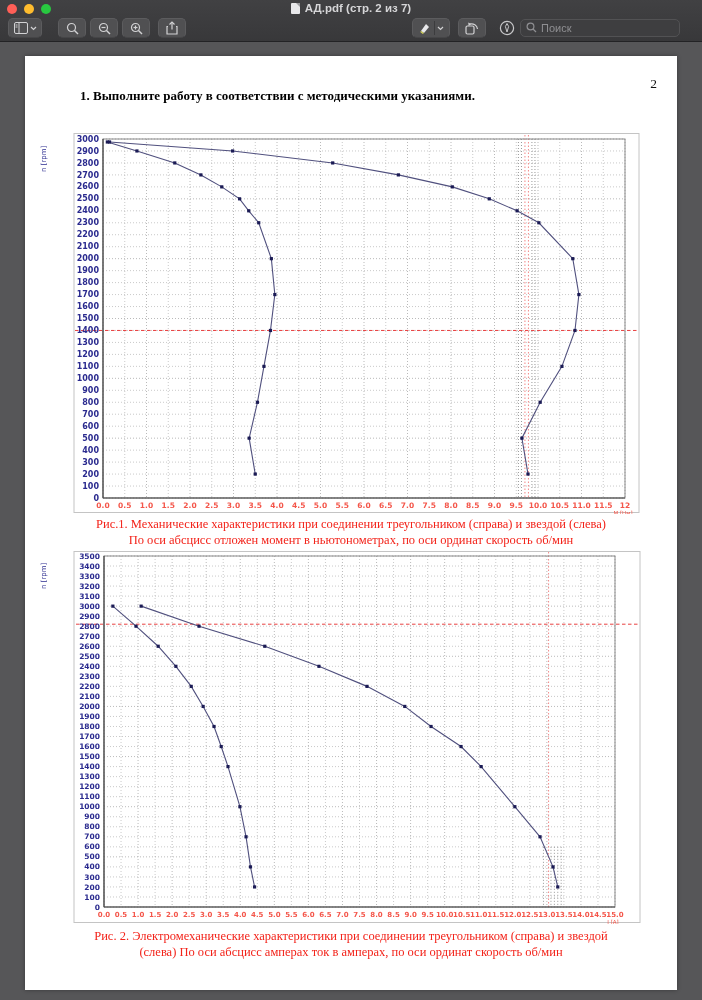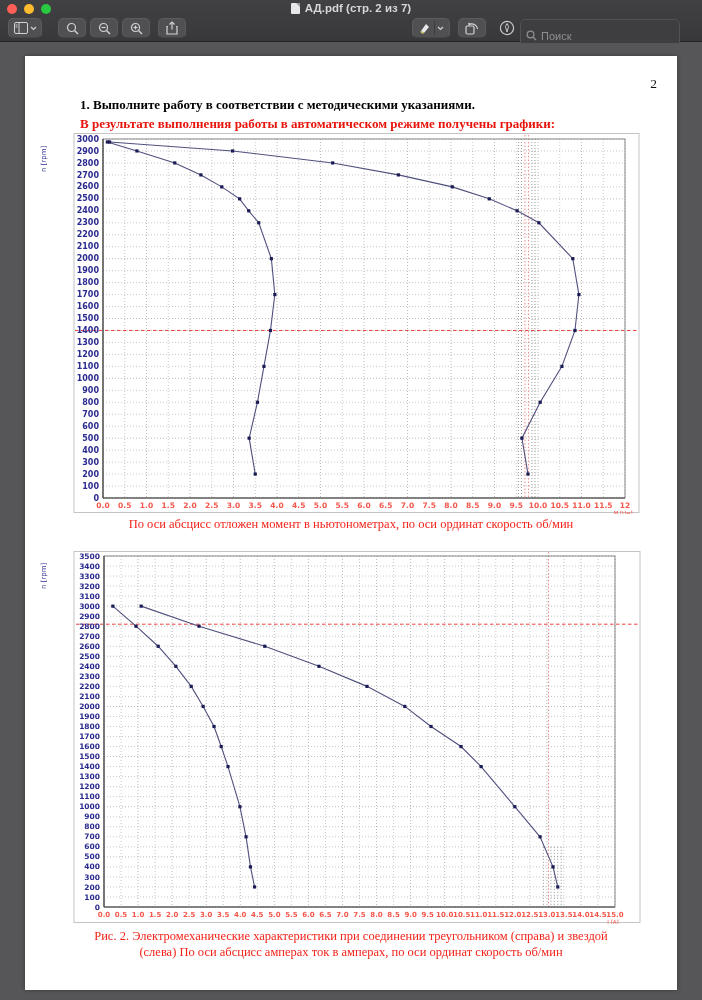"Поиск" .search { padding: 16px 5px -> 8px 5px }
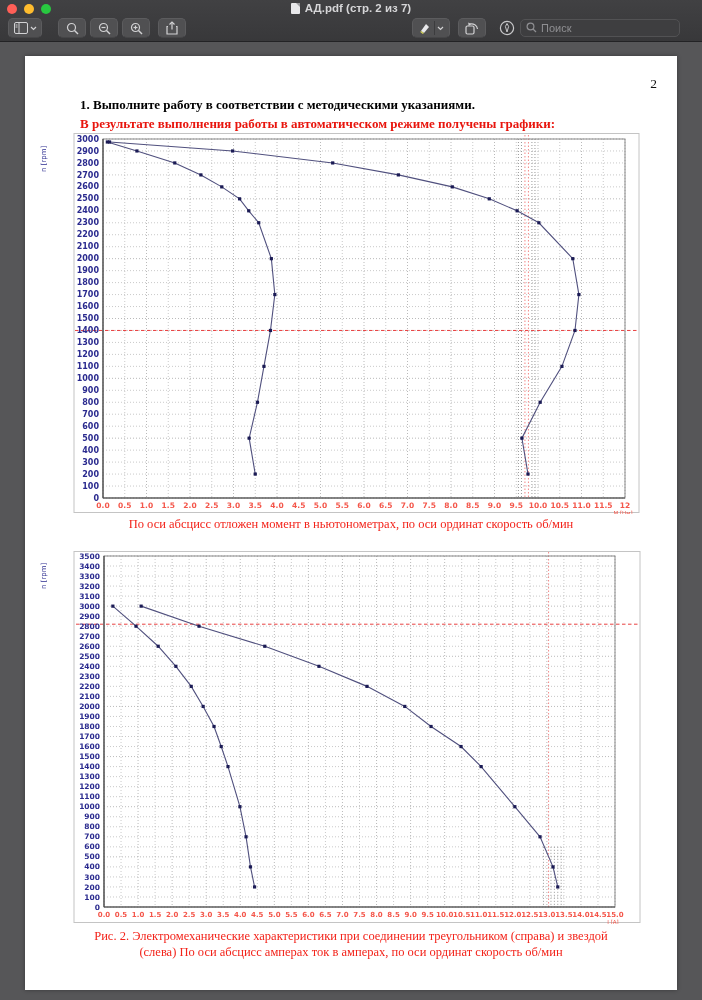"1. Выполните работу в соответствии" .h-bold { top: 41px -> 32px }
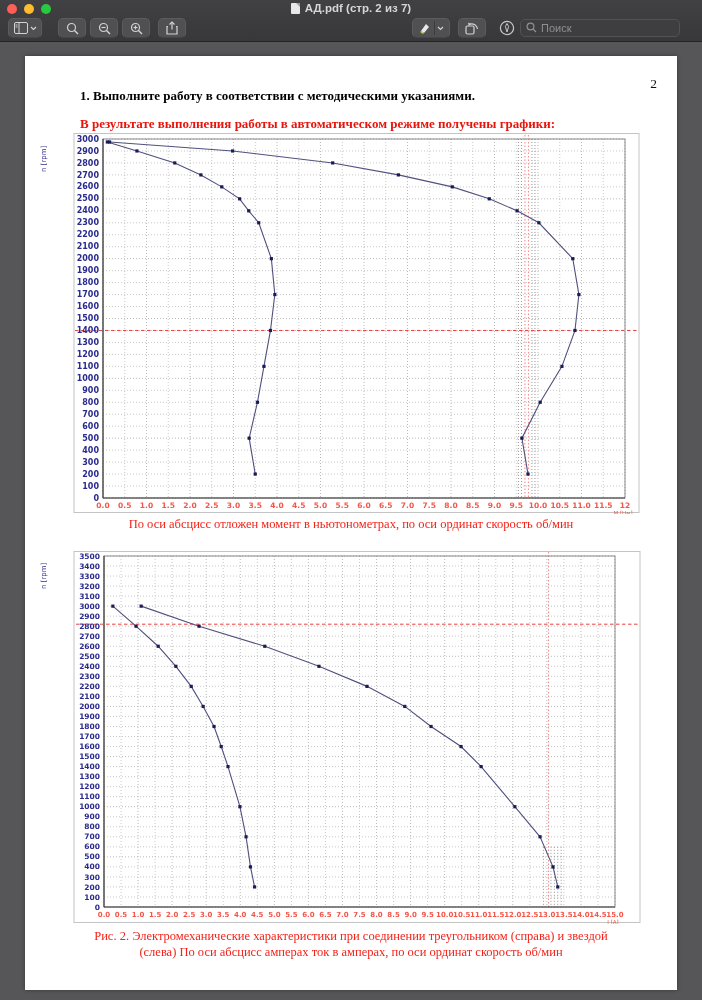"В результате выполнения работы в" div.h-red { html: <div>В результате выполнения работы в автоматическом режиме получены графики:</div> -> none }
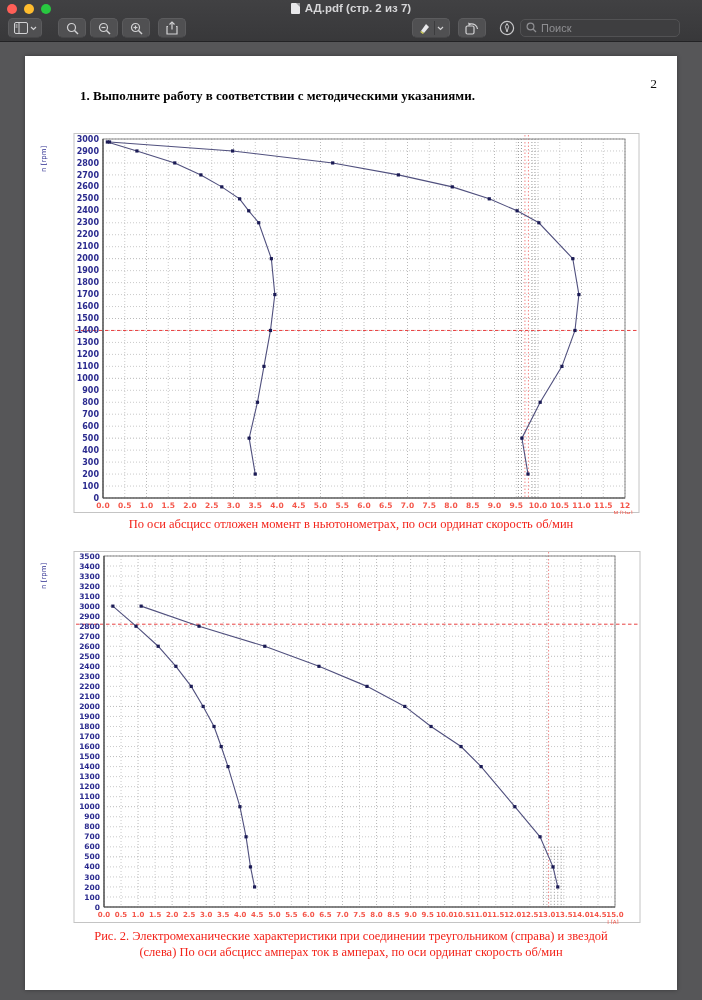"Рис.1. Механические характеристики при" div { html: none -> <div>Рис.1. Механические характеристики при соединении треугольником (справа) и звездой (слева)</div> }
